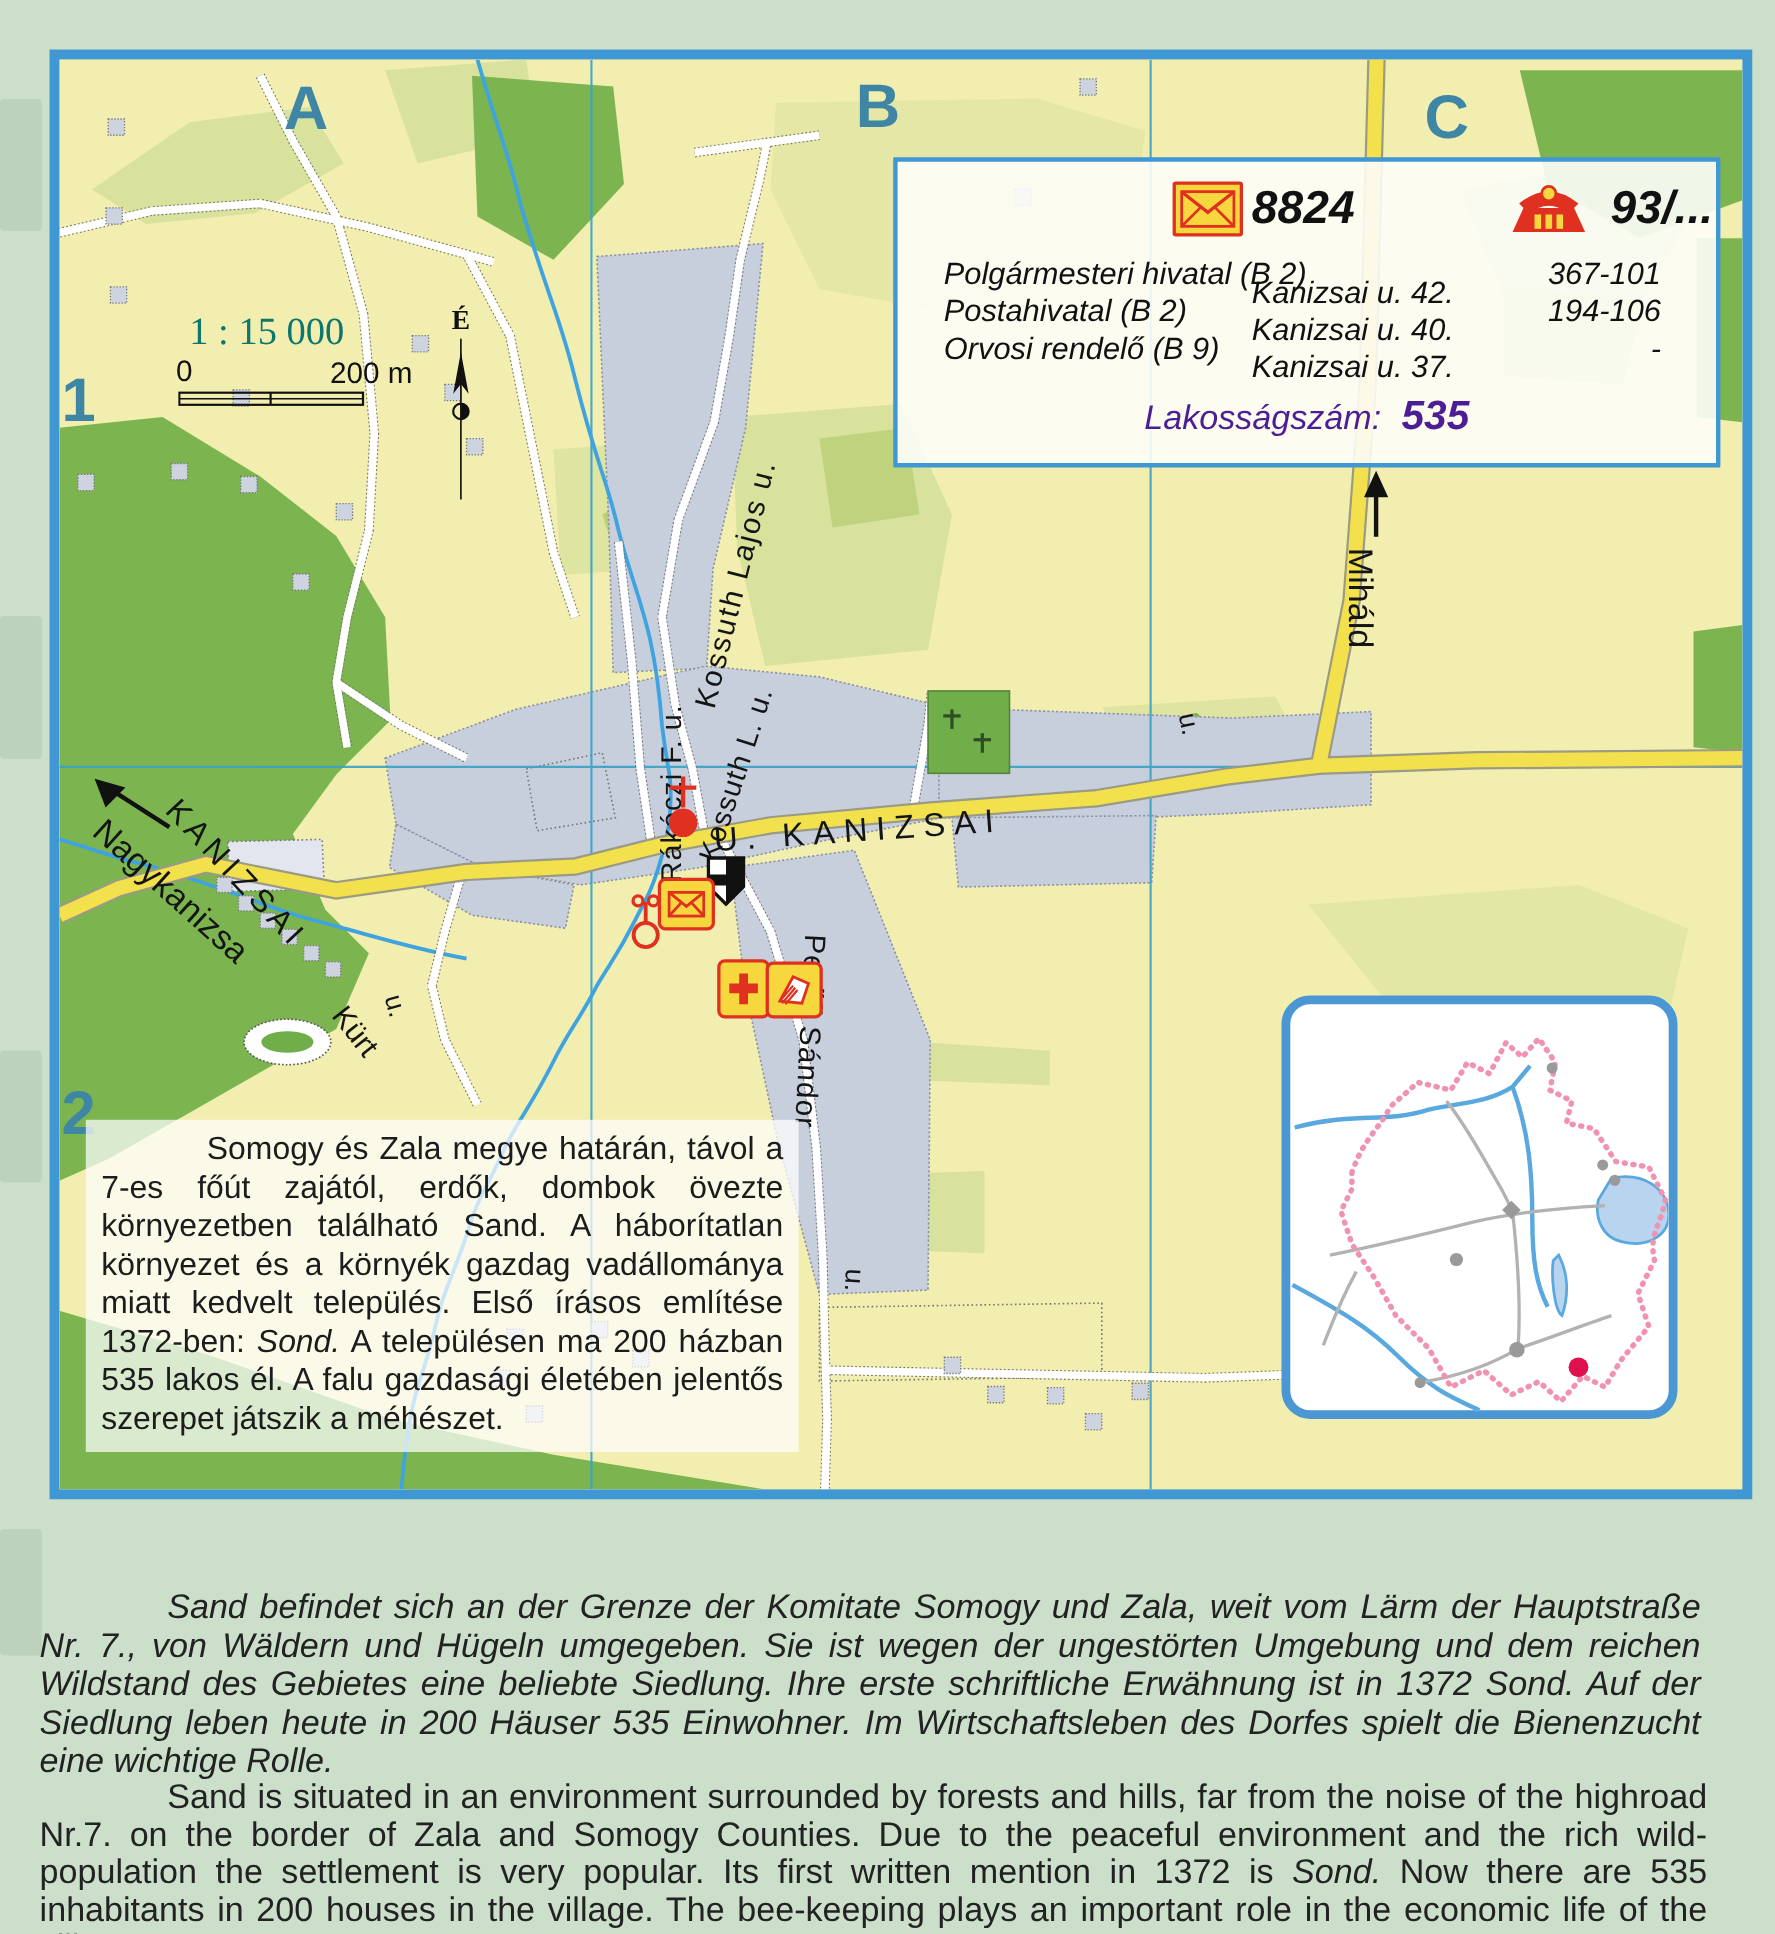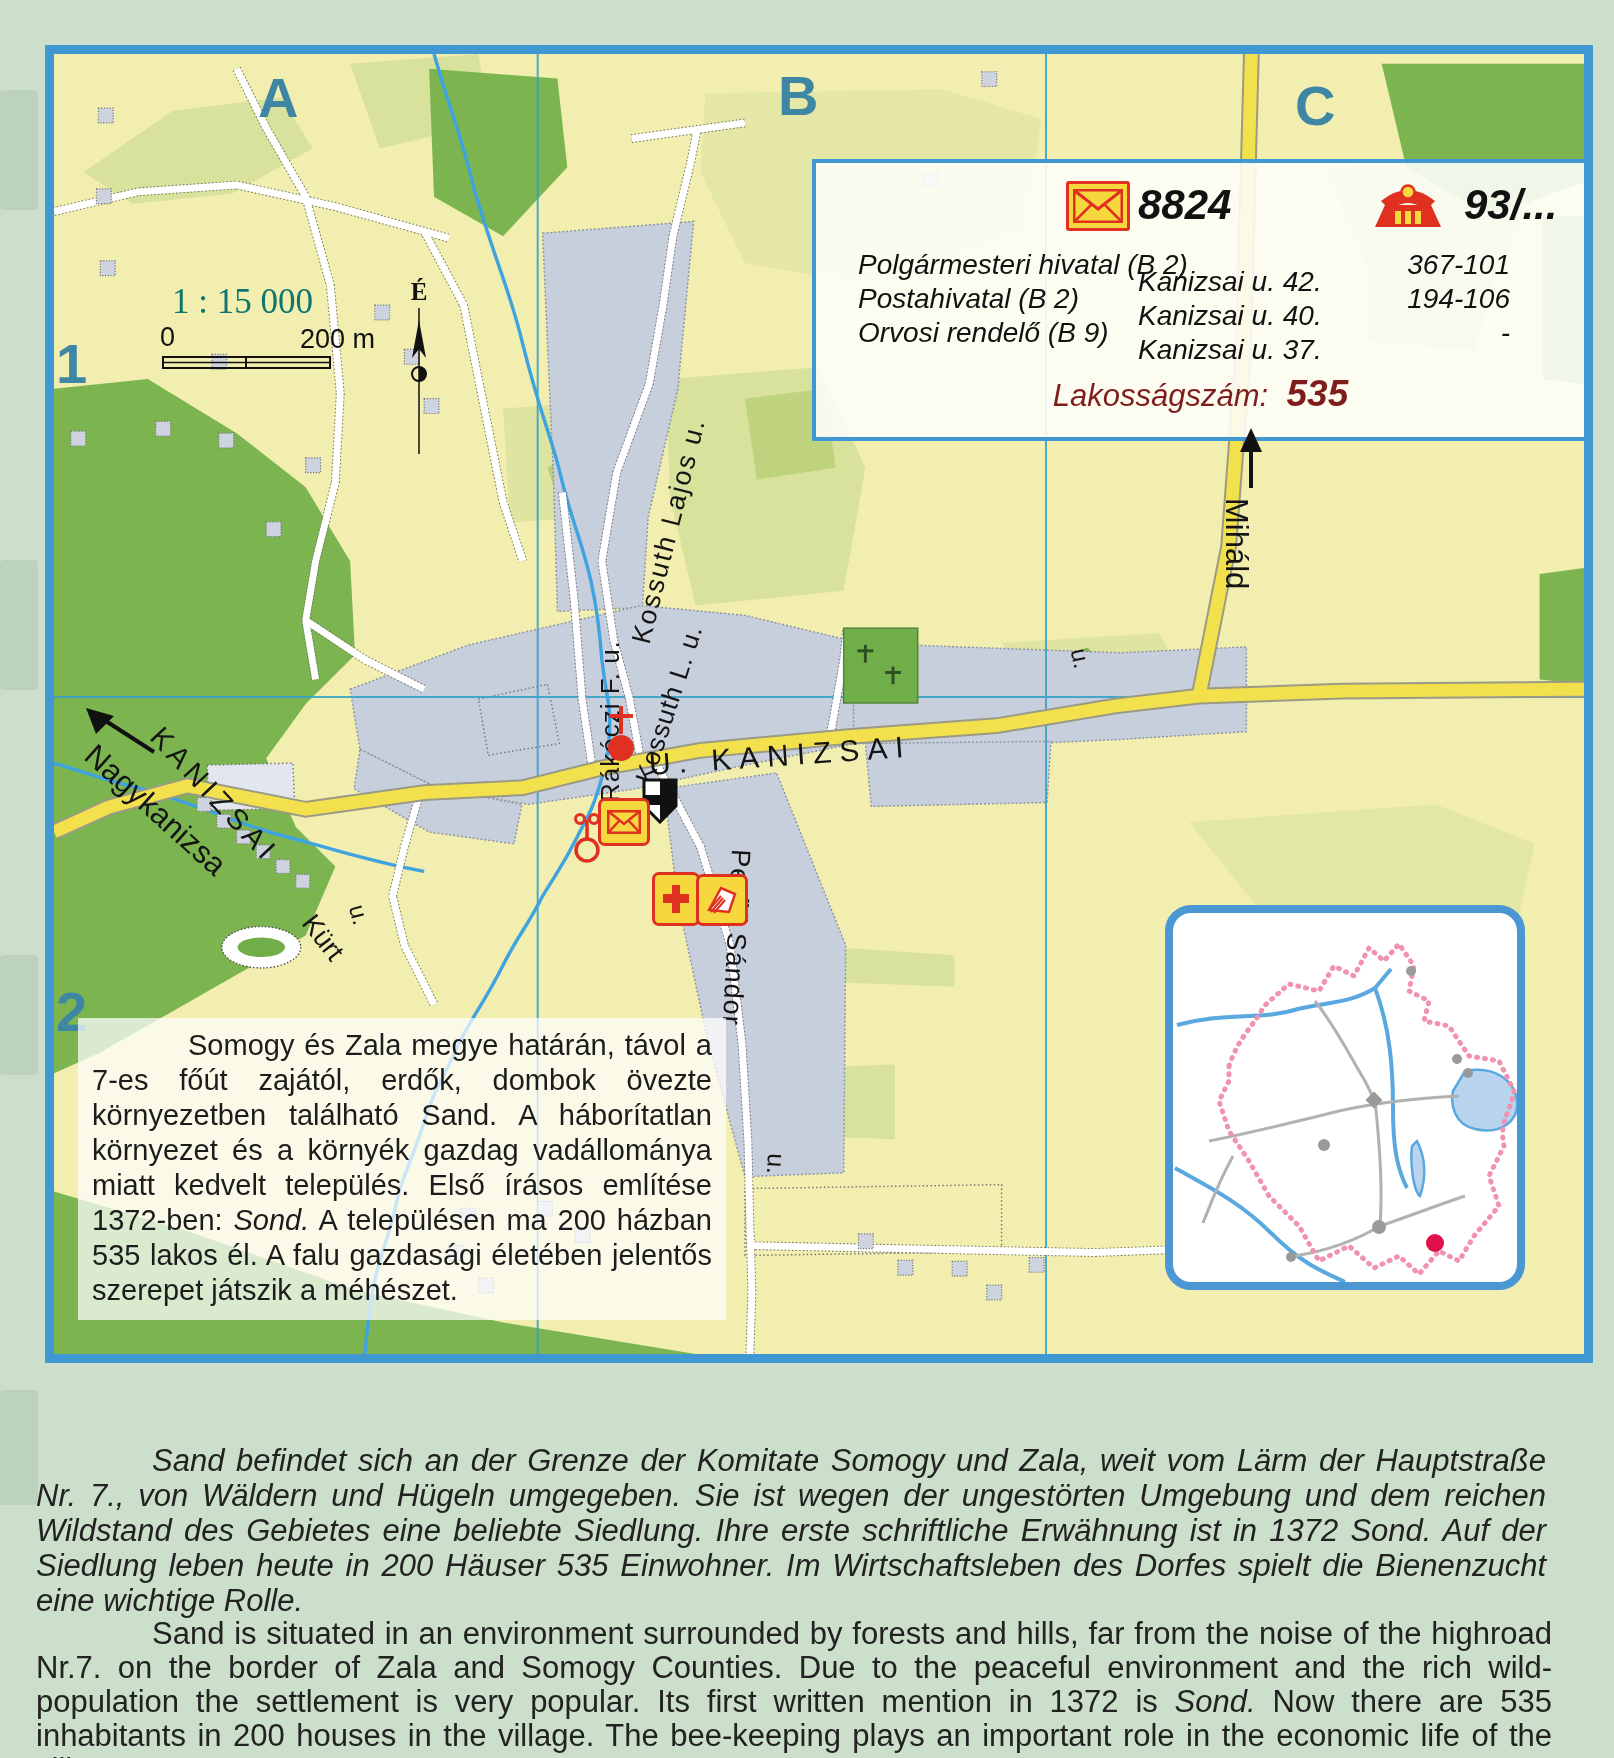"8824" #info-box { padding-left: 25px -> none; top: 105px -> 89px }
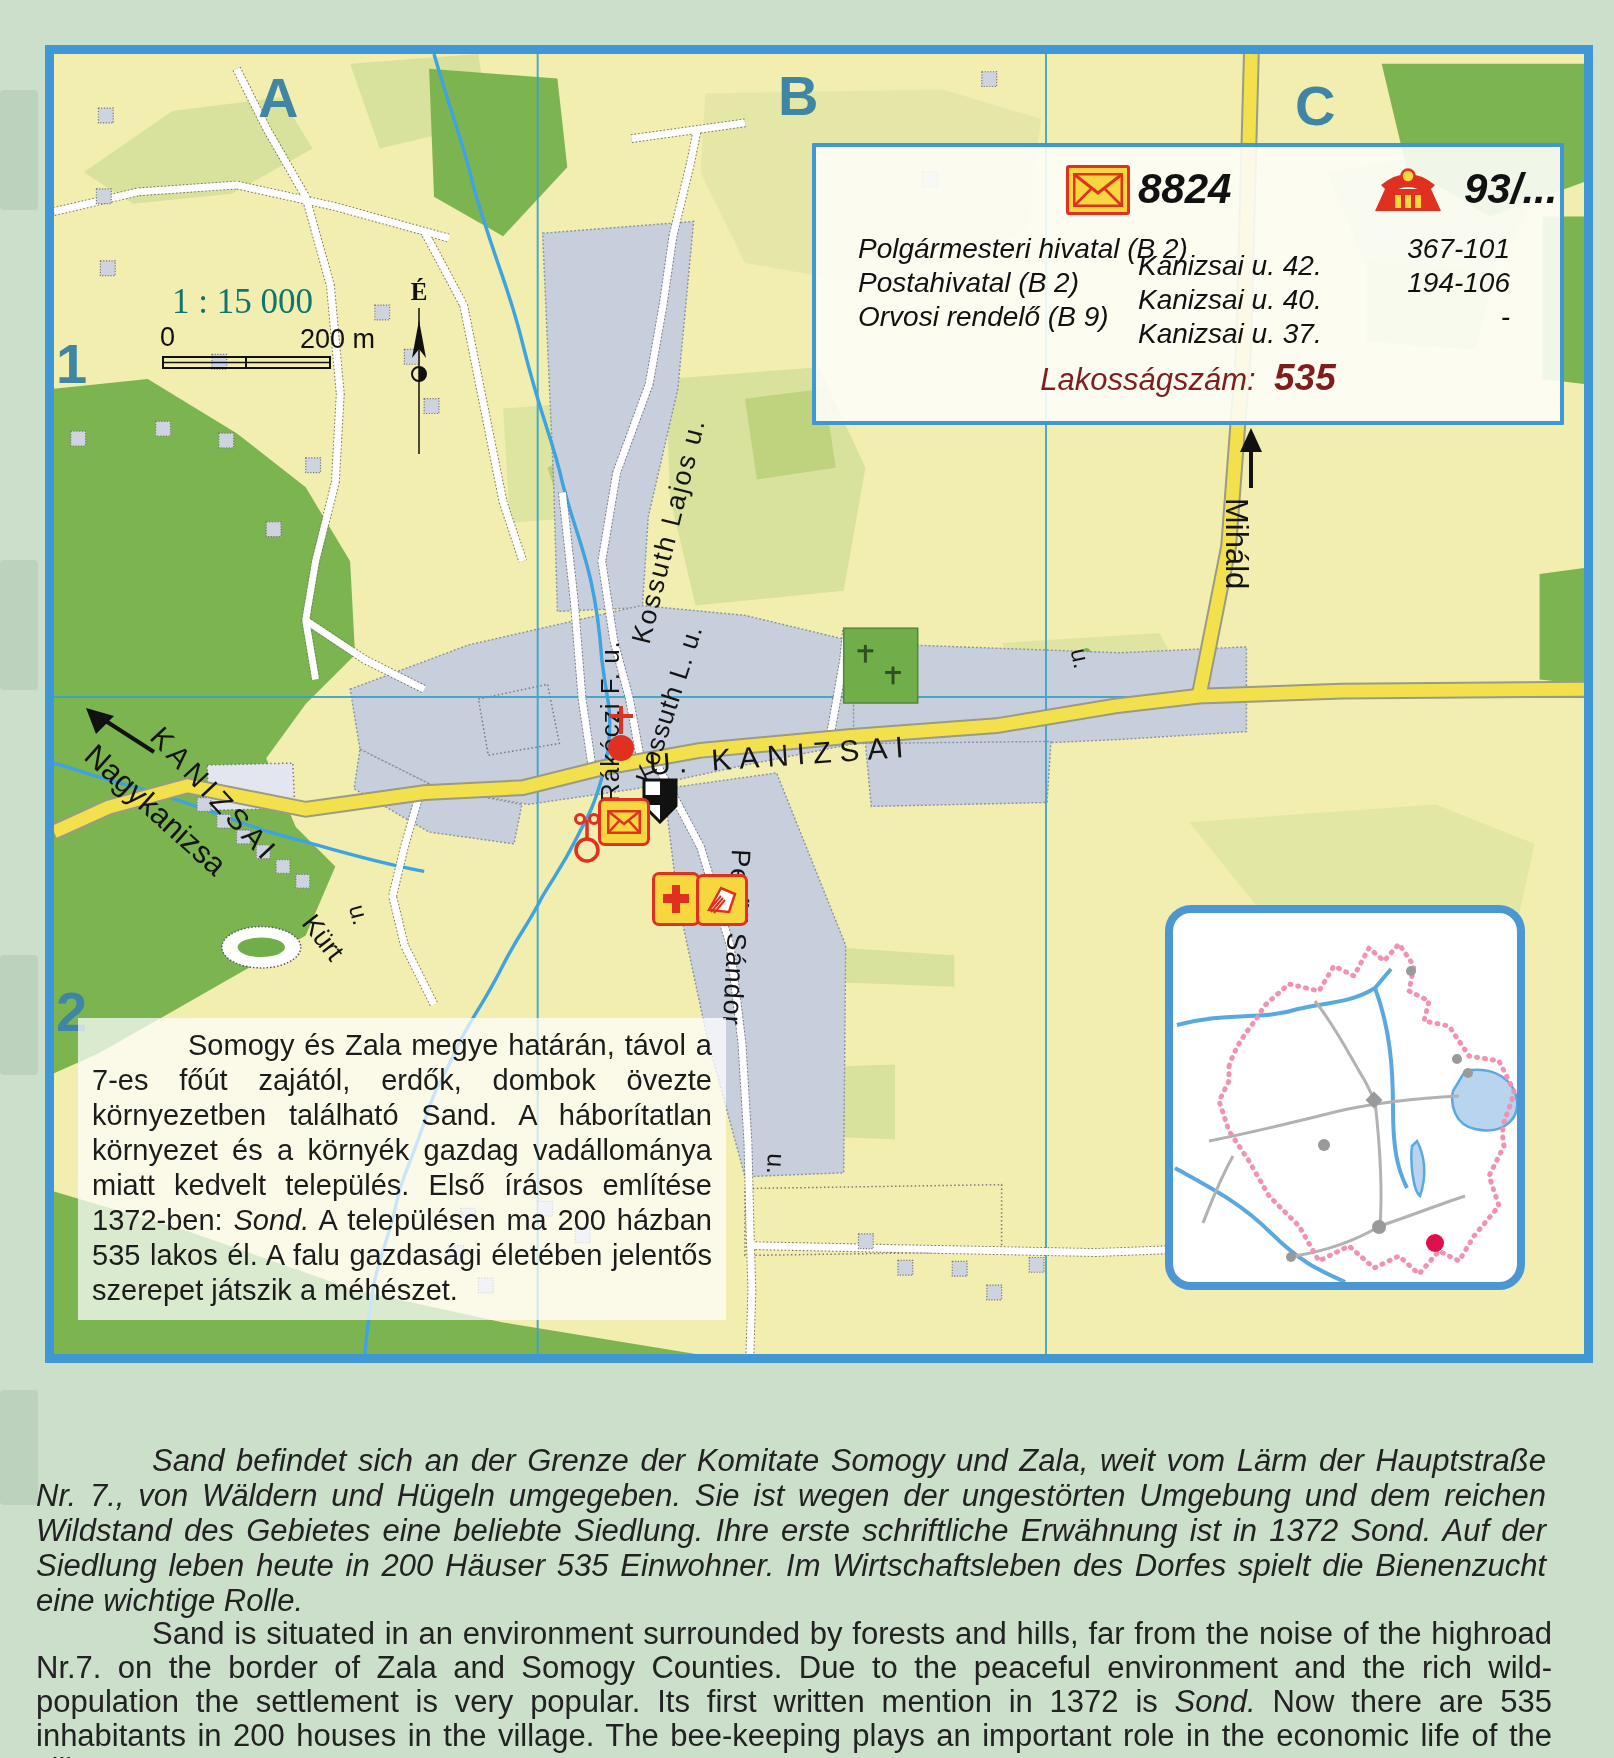"Lakosságszám: 535" #pop-line { color: #7f1d1d -> #4c1d95 }
